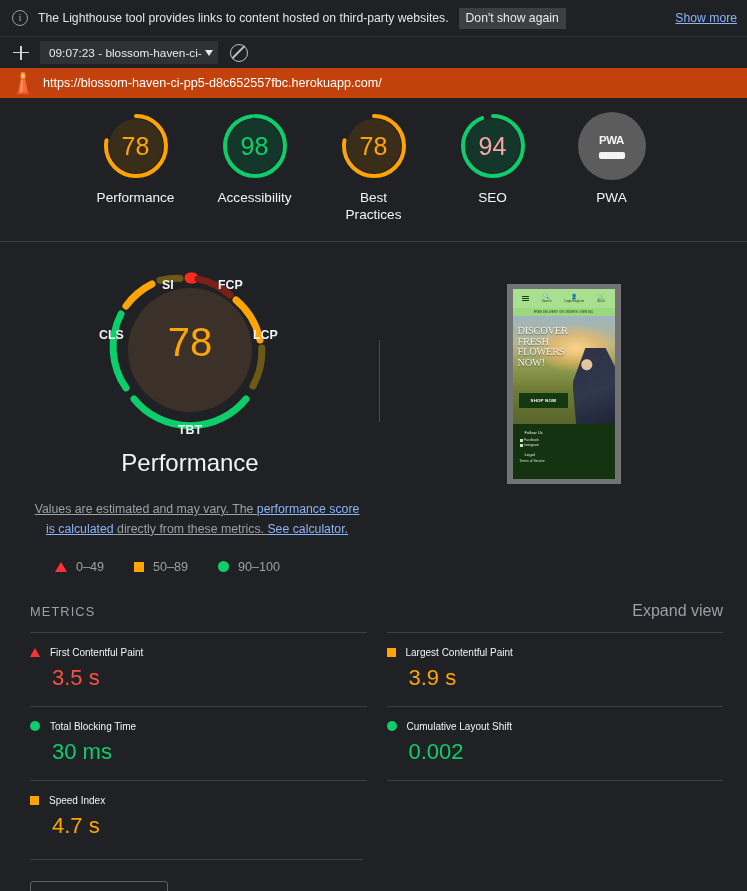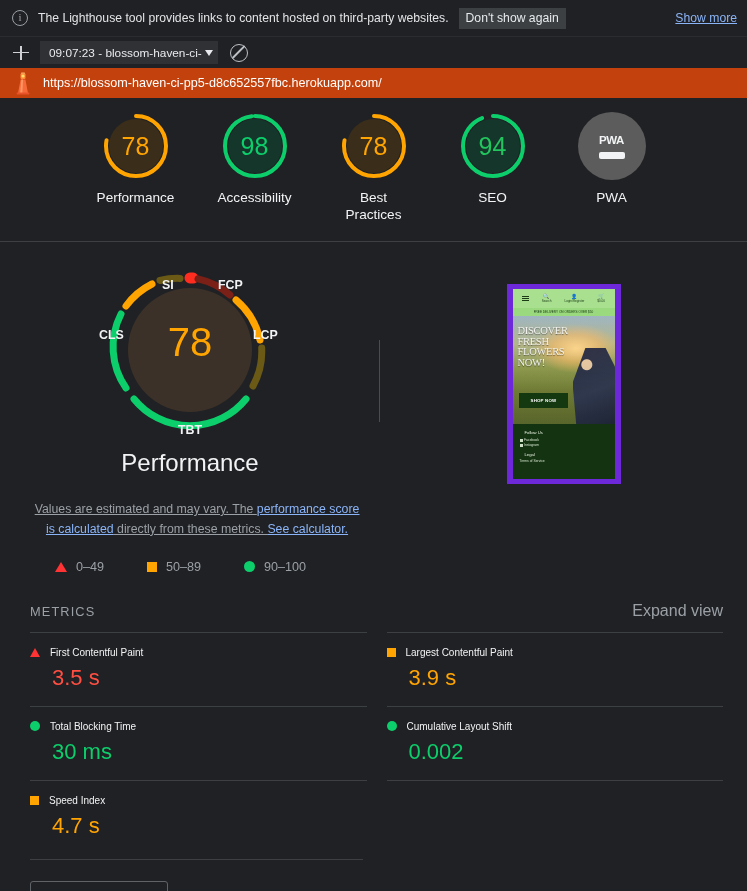"94" div.gauge-num { color: #22c55e -> #fca5a5 }
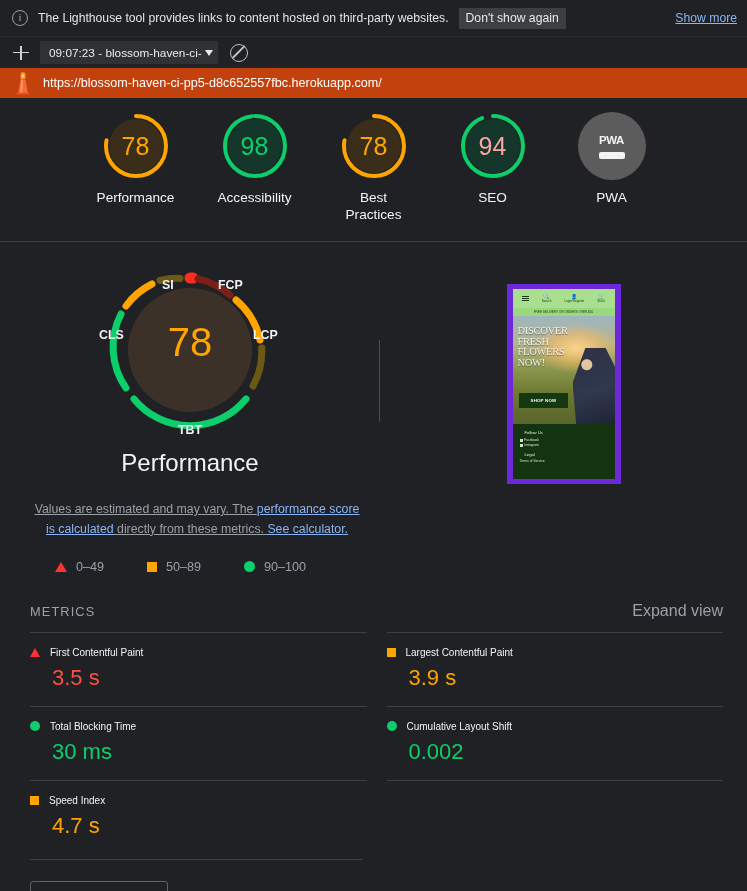"DISCOVER" .phone { background: #6d28d9 -> #737373 }
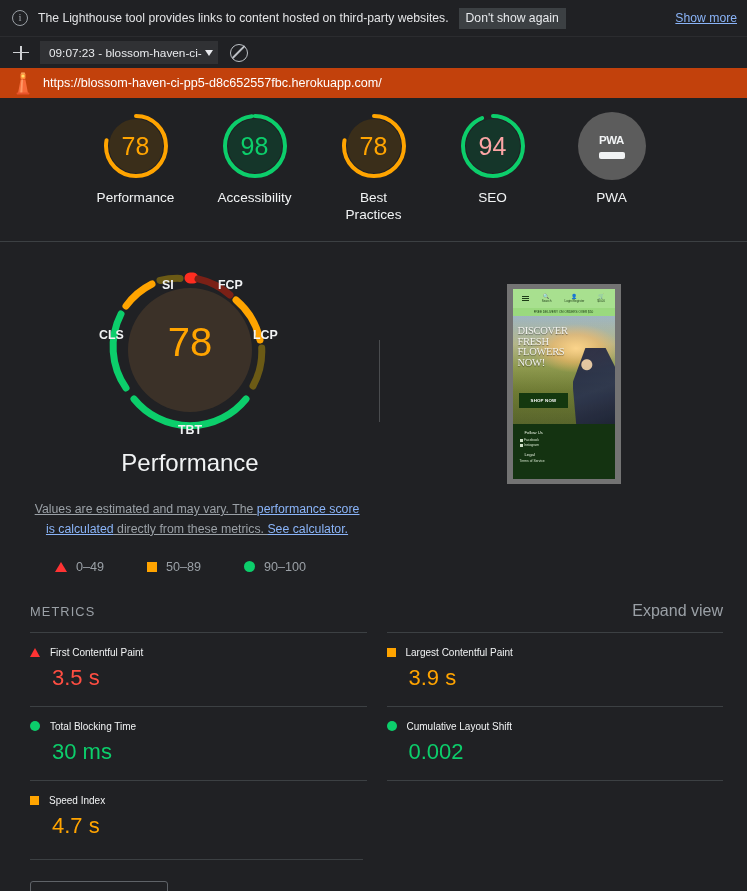"0–49" .legend { gap: 43px -> 30px }
